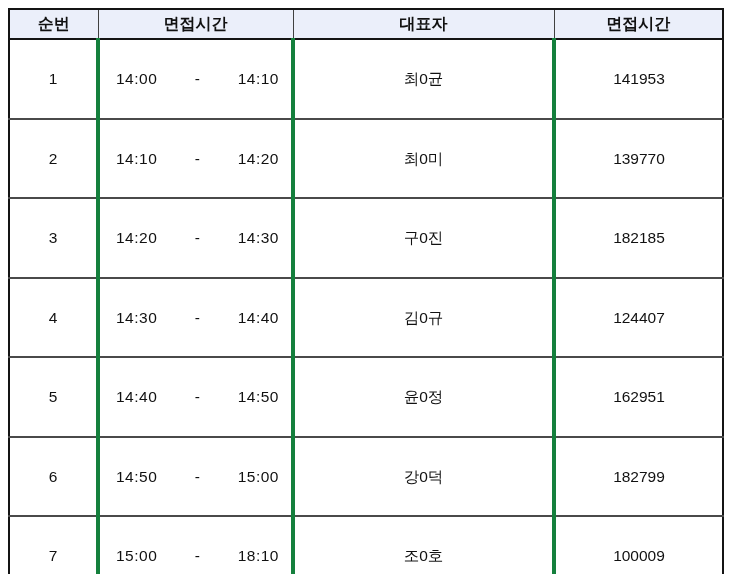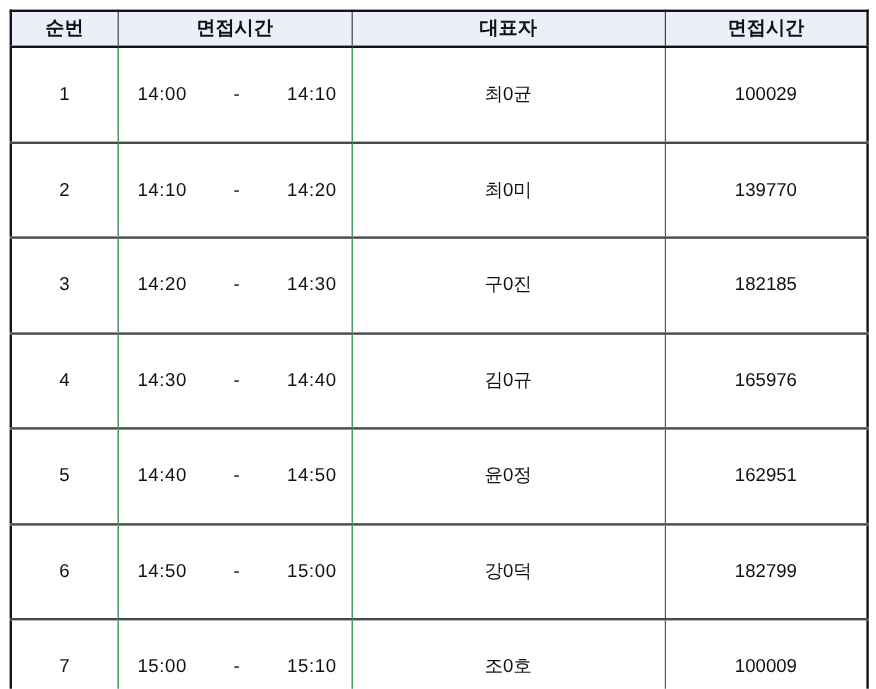"14:00" td { border-left: 1px solid #15803d -> 4px solid #15803d }
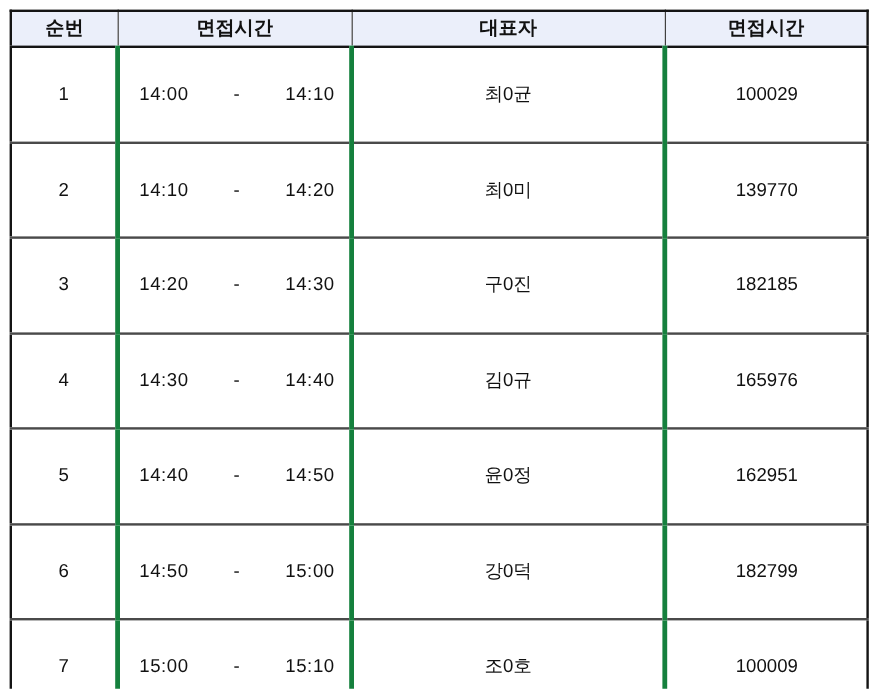"100029" td { text: 100029 -> 141953 }
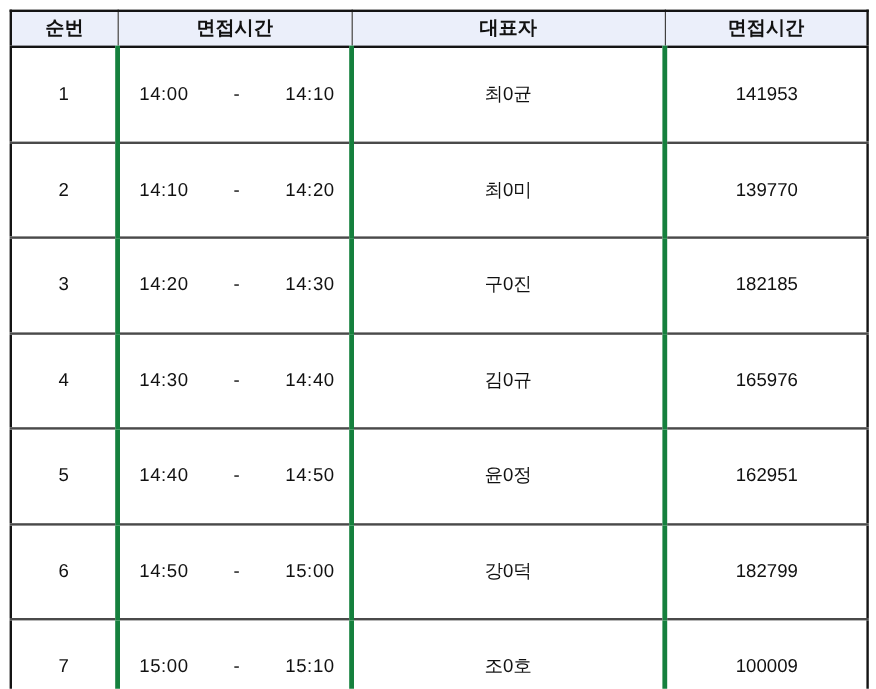"165976" td { text: 165976 -> 124407 }
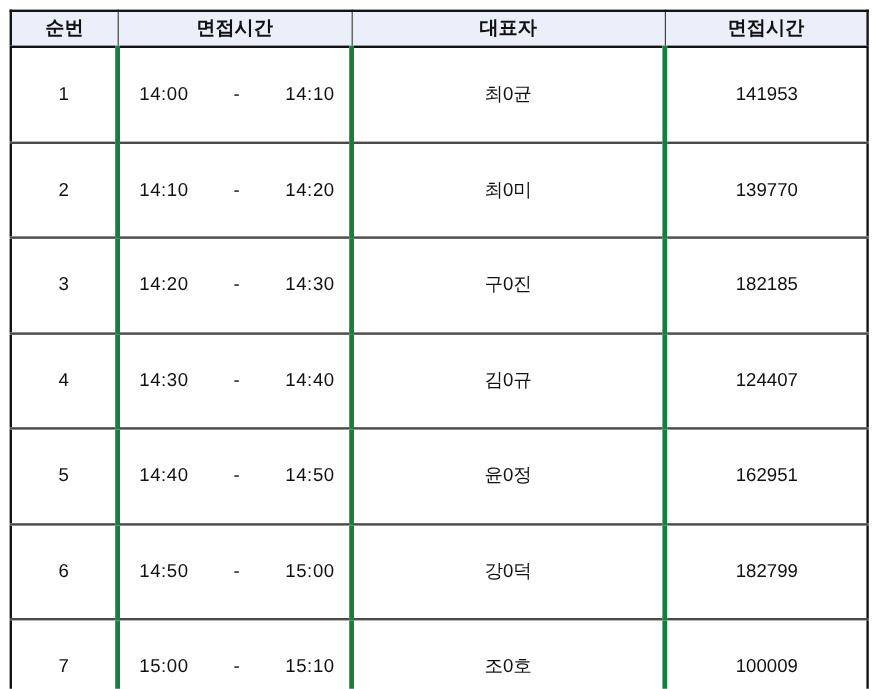"15:10" span { text: 15:10 -> 18:10 }
